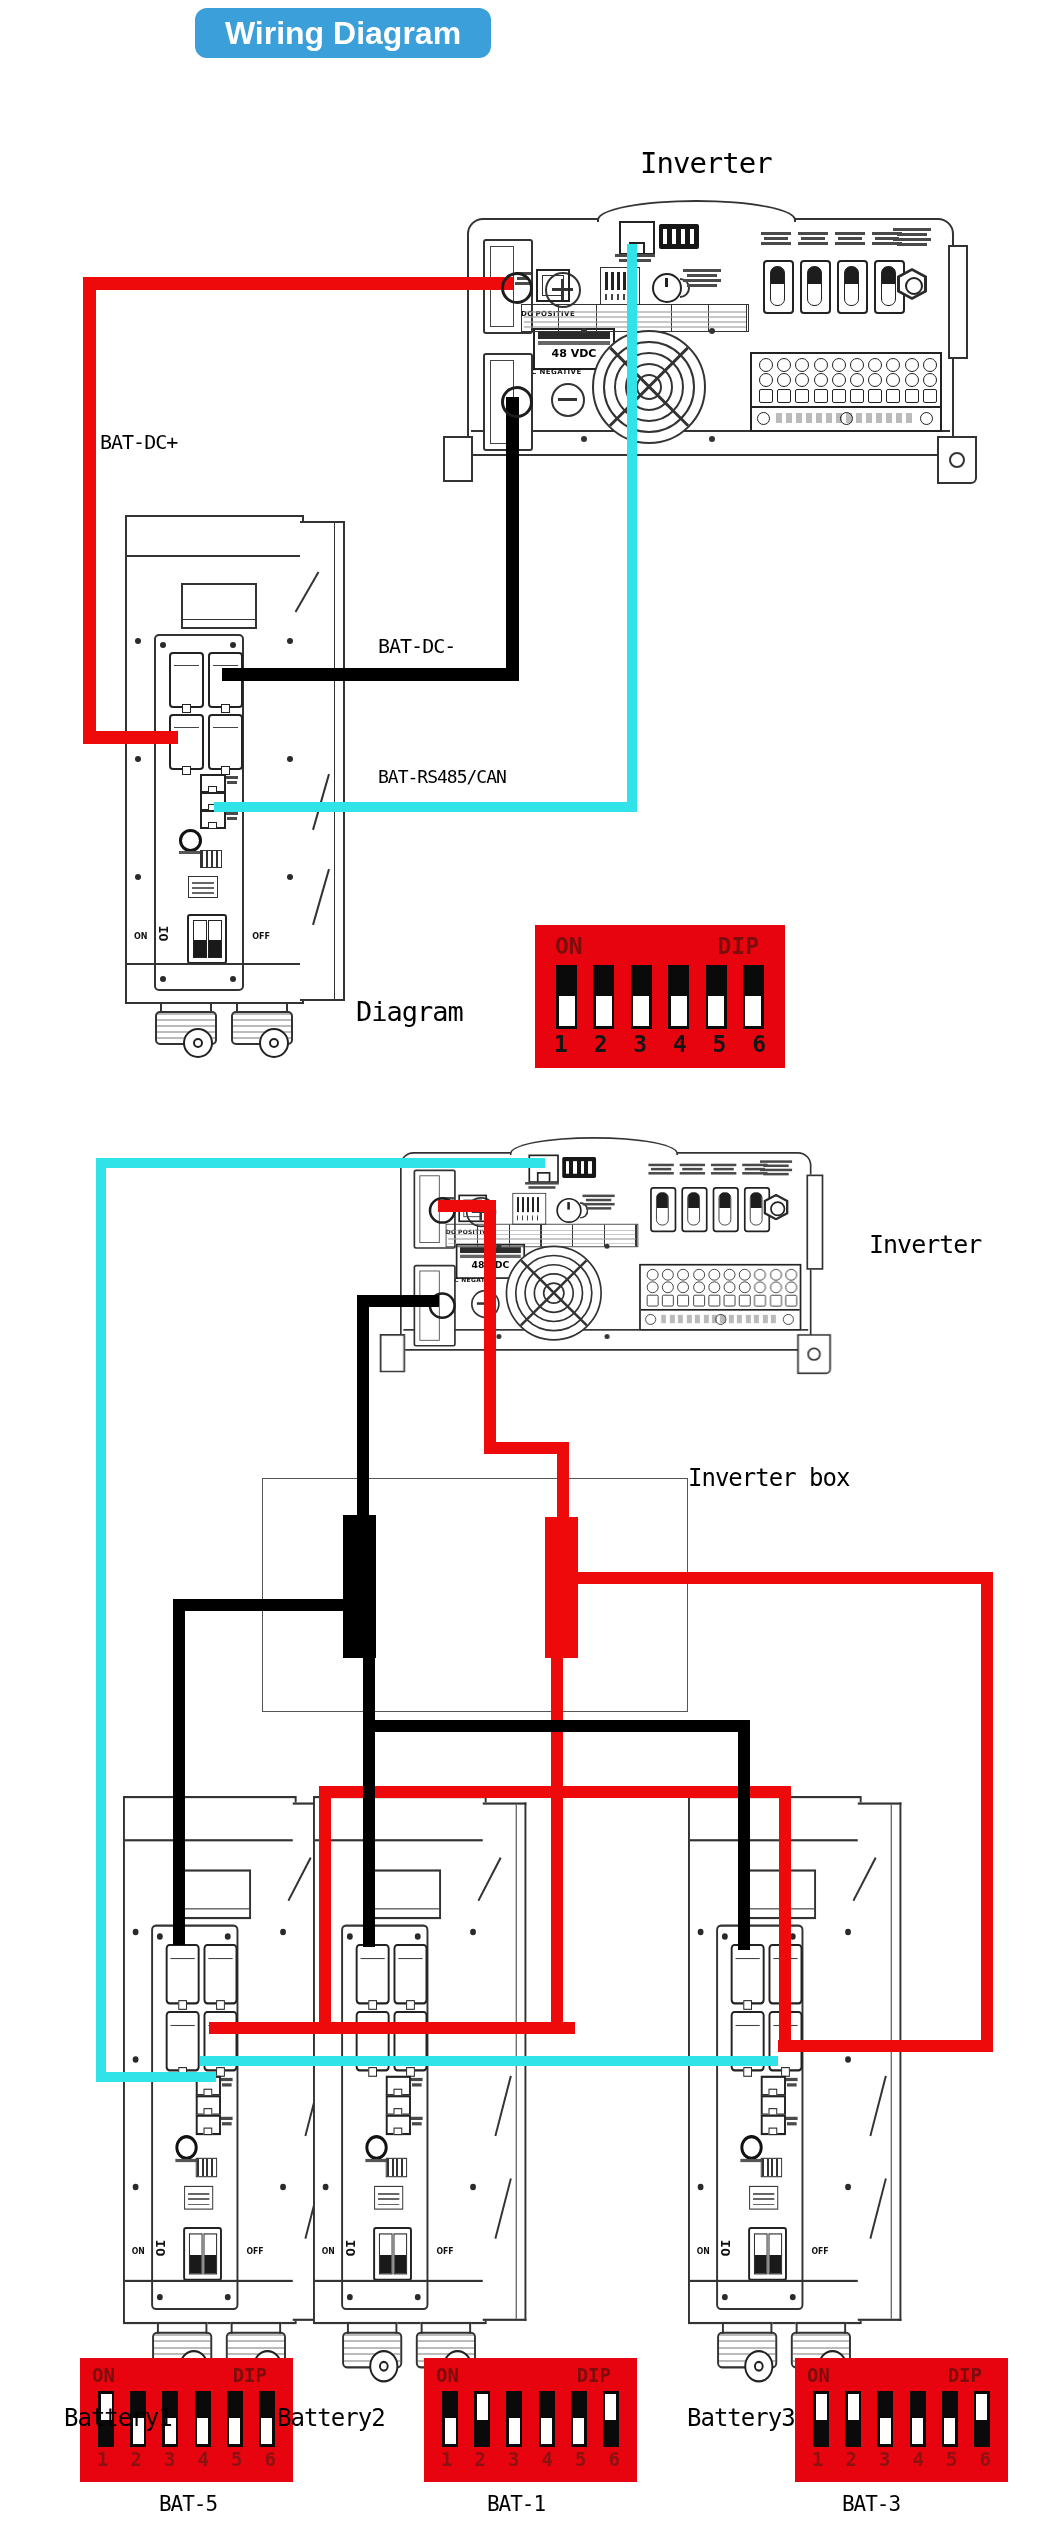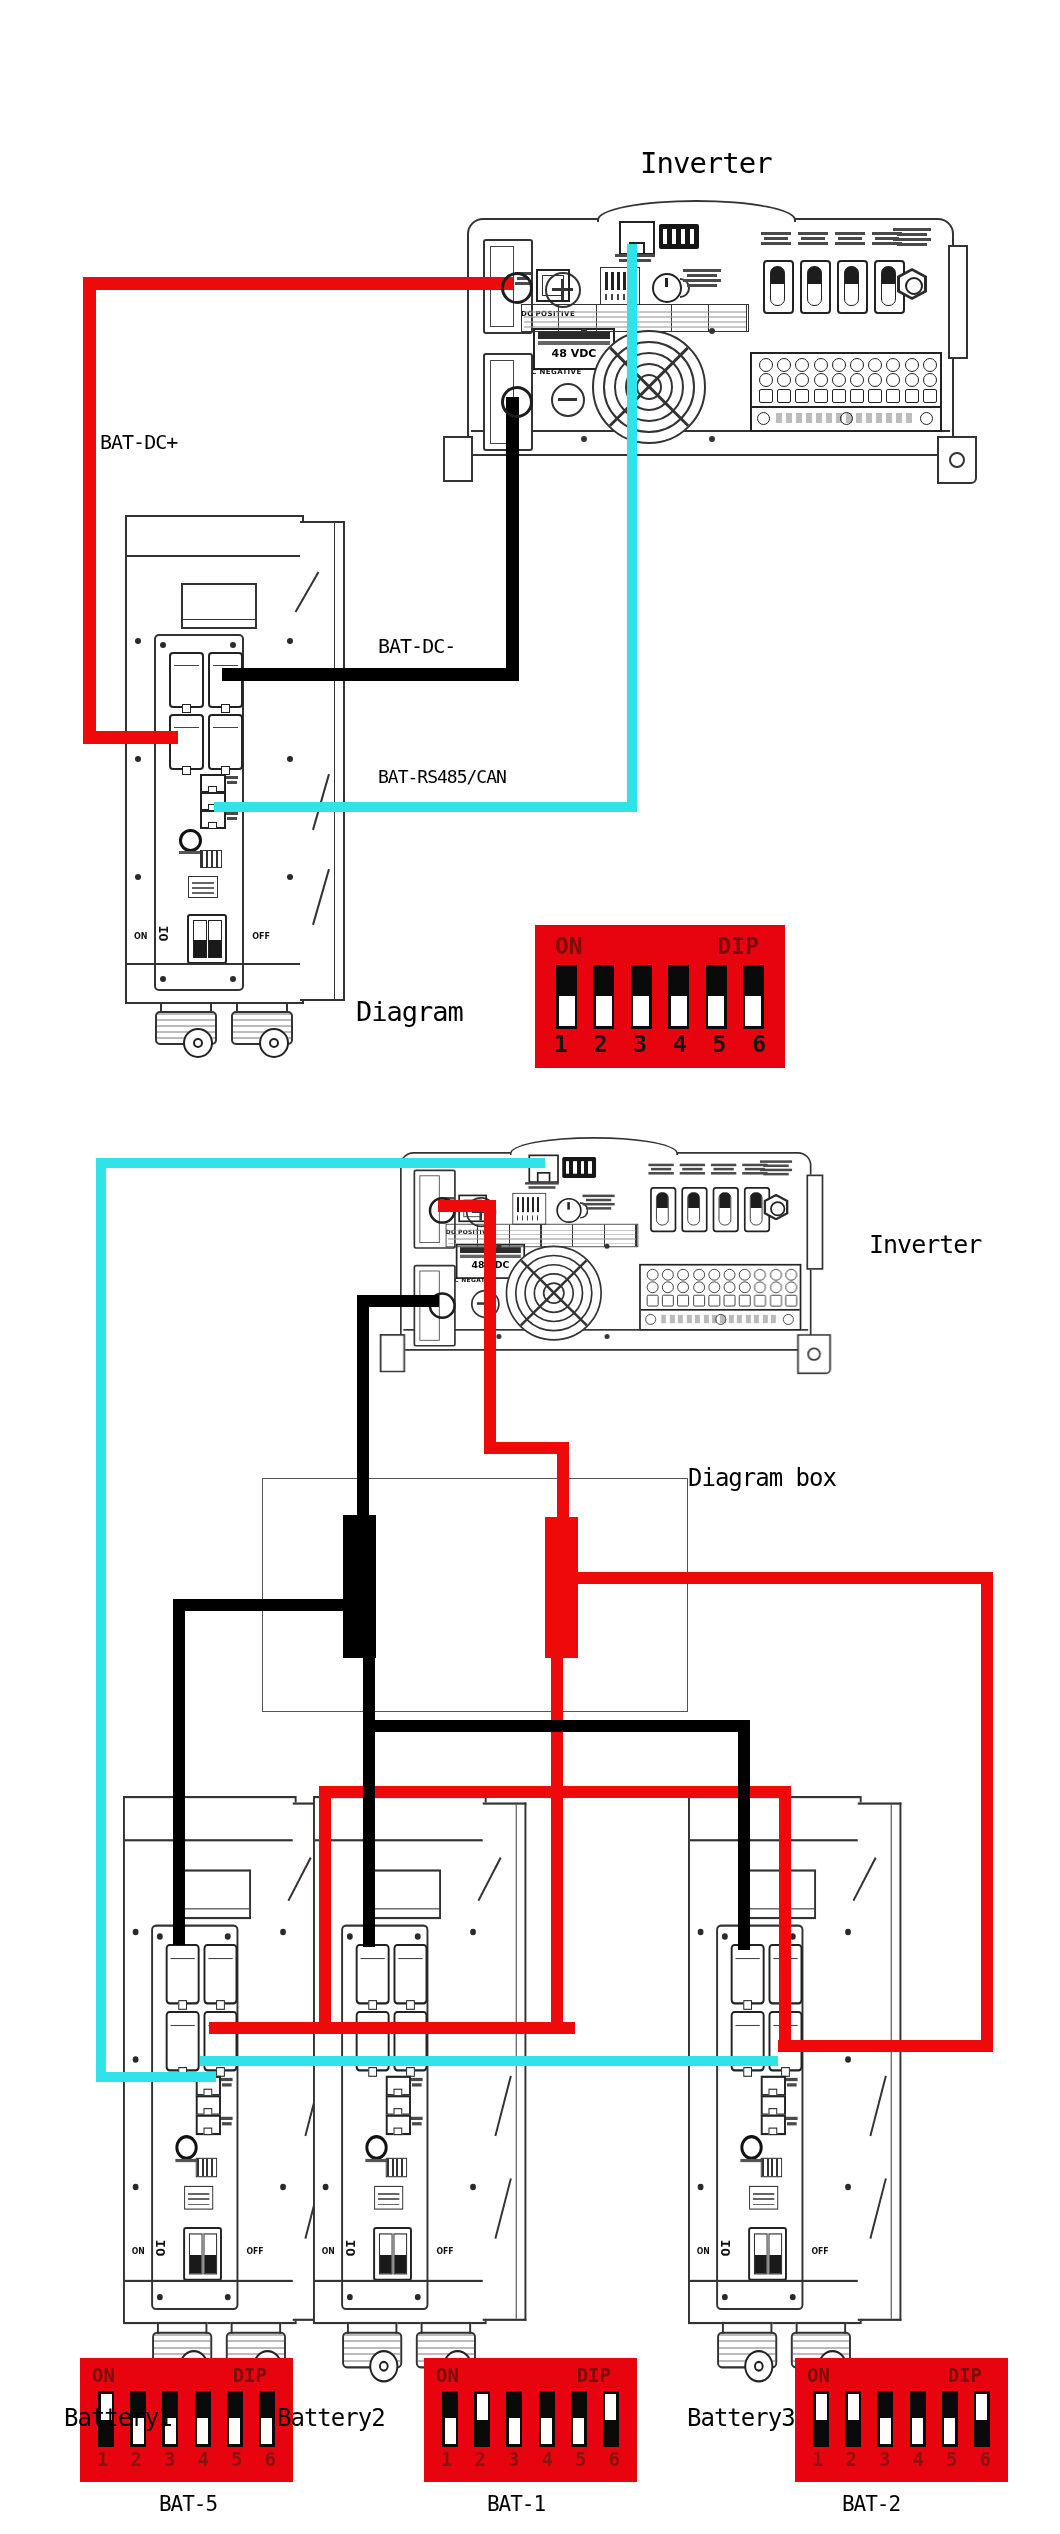"Wiring Diagram" div.title-pill { html: none -> <div> <span>Wiring Diagram</span> </div> }
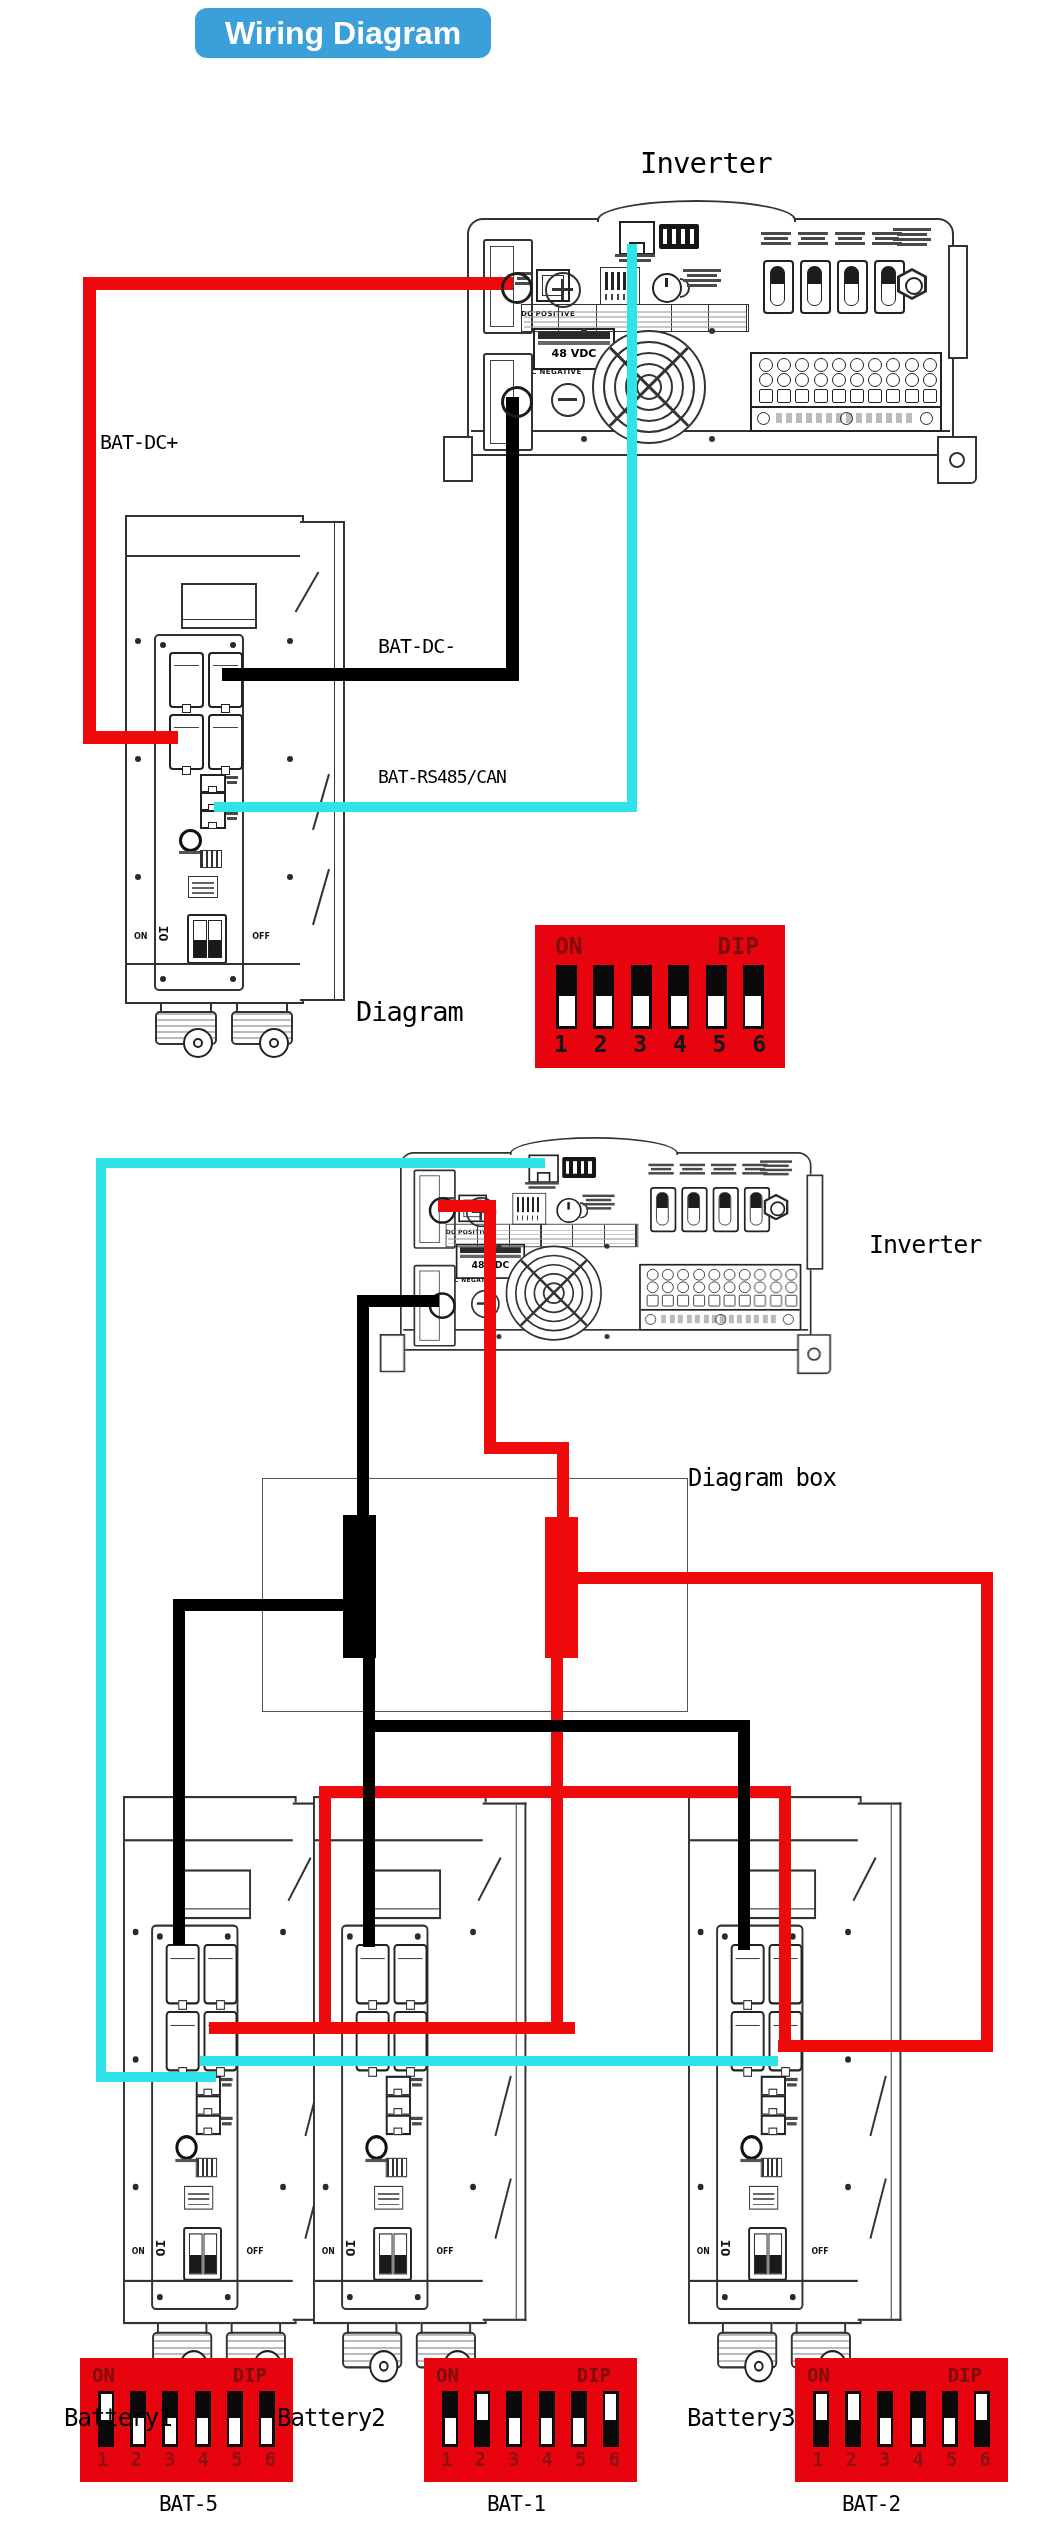"Diagram box" div.dlabel { text: Diagram -> Inverter }
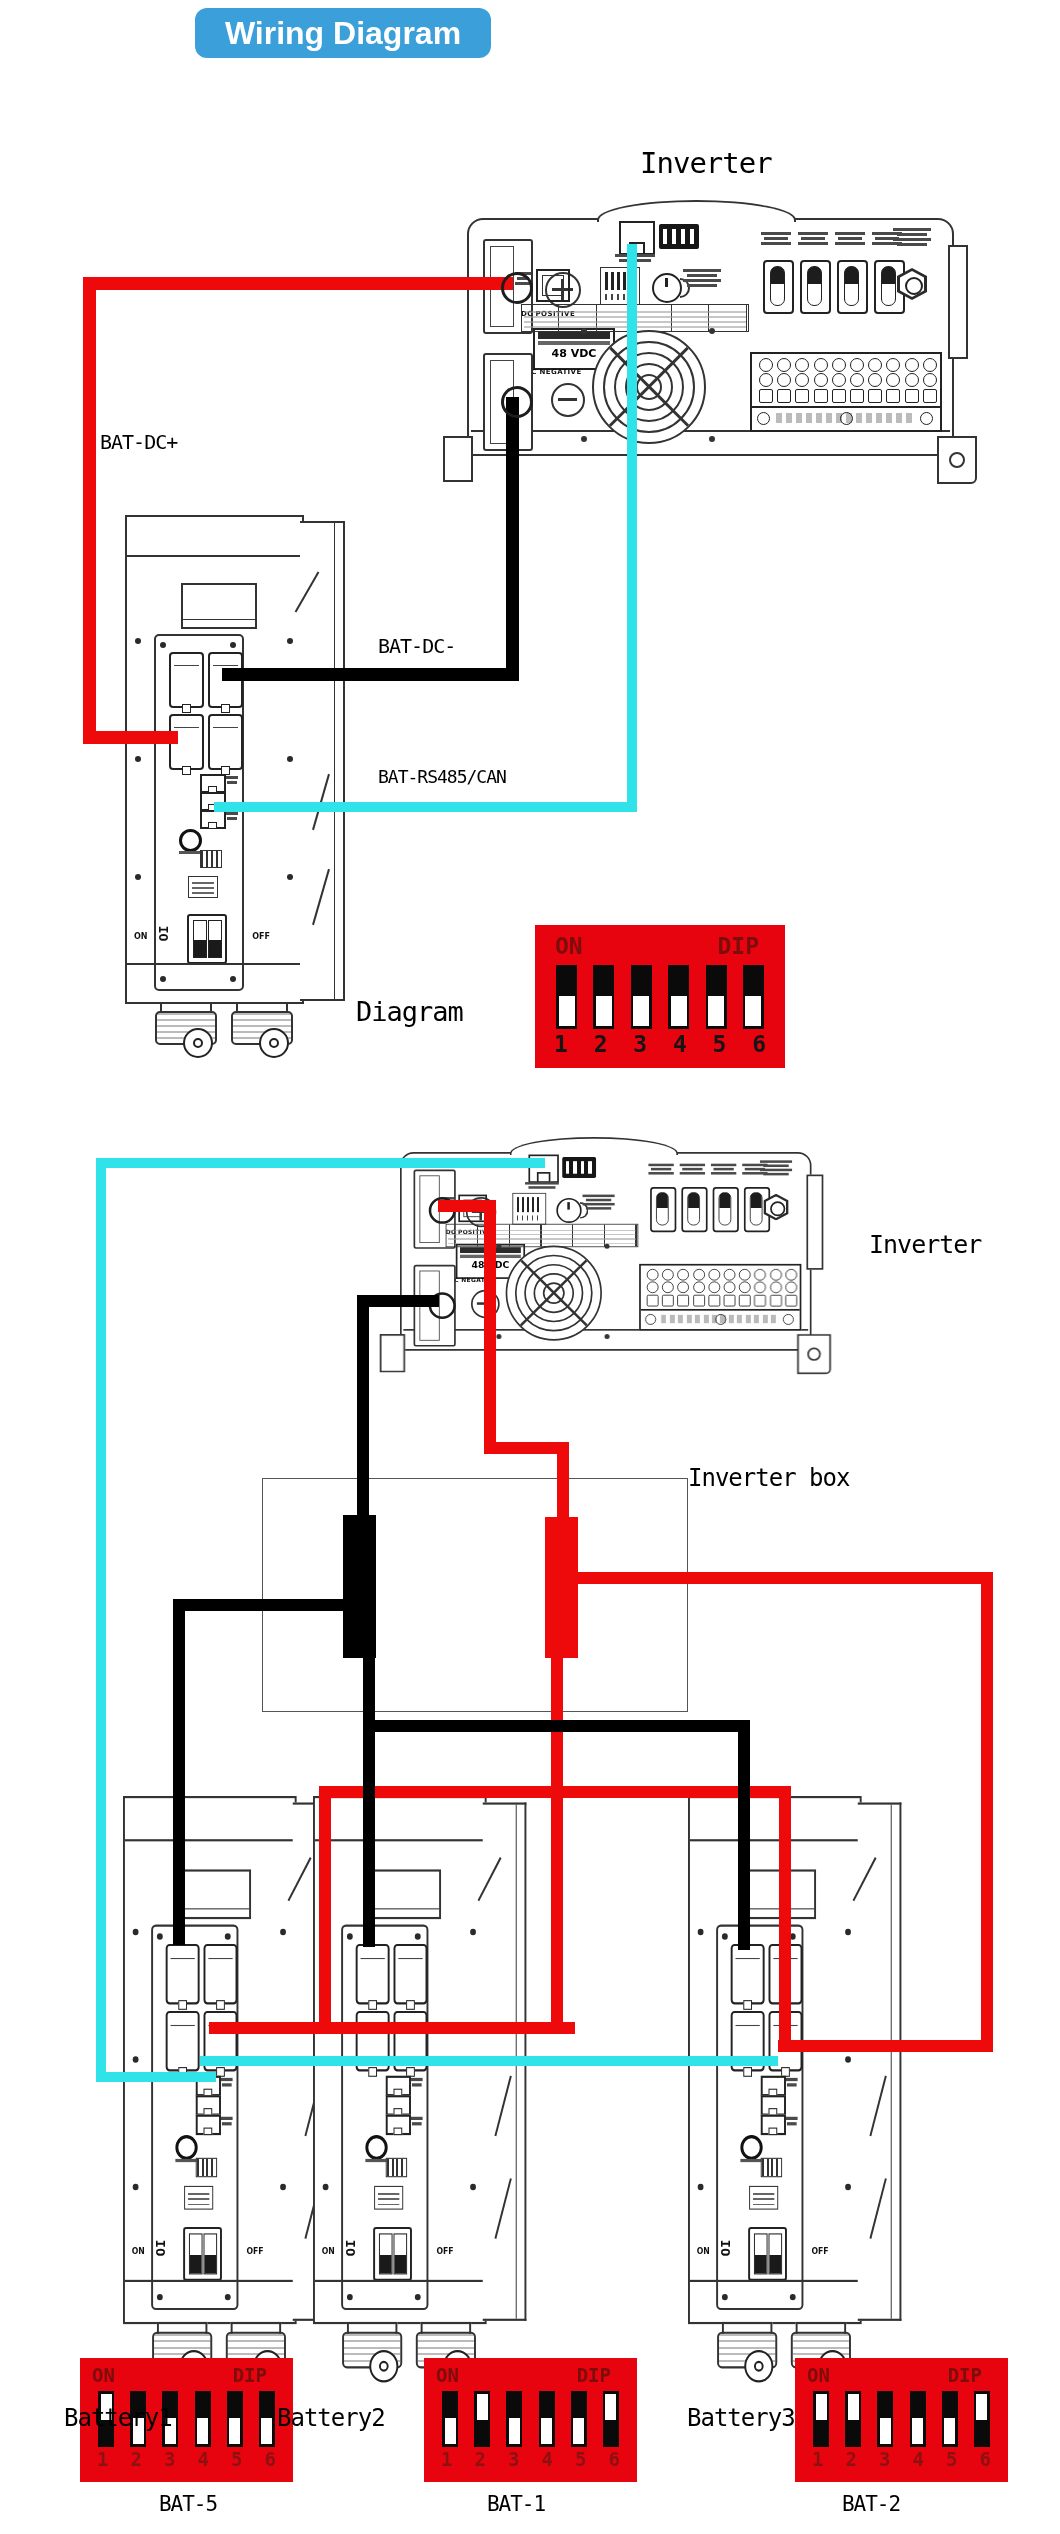"BAT-2" div.dlabel { text: BAT-2 -> BAT-3 }
